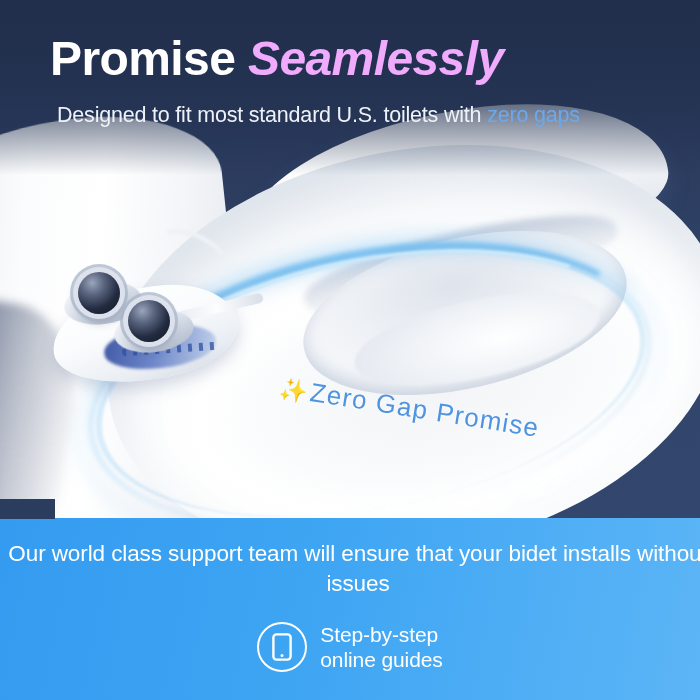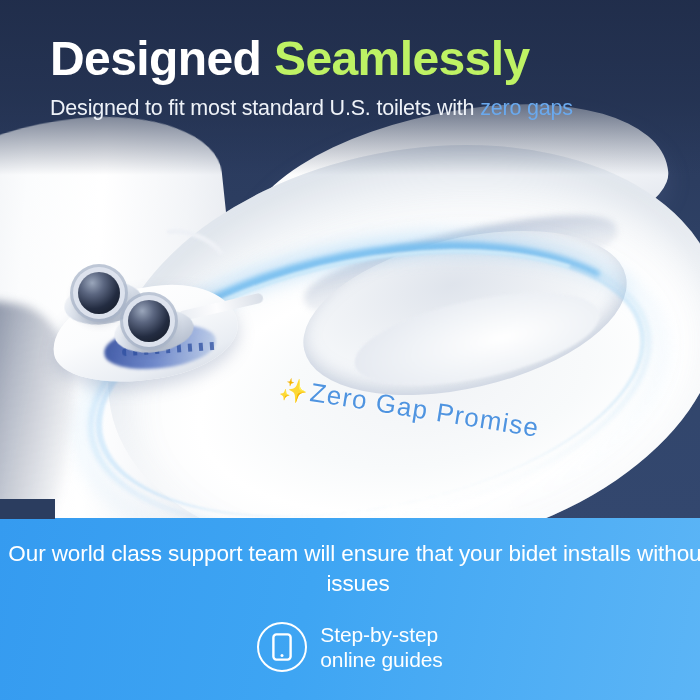"Designed" span { text: Designed -> Promise }
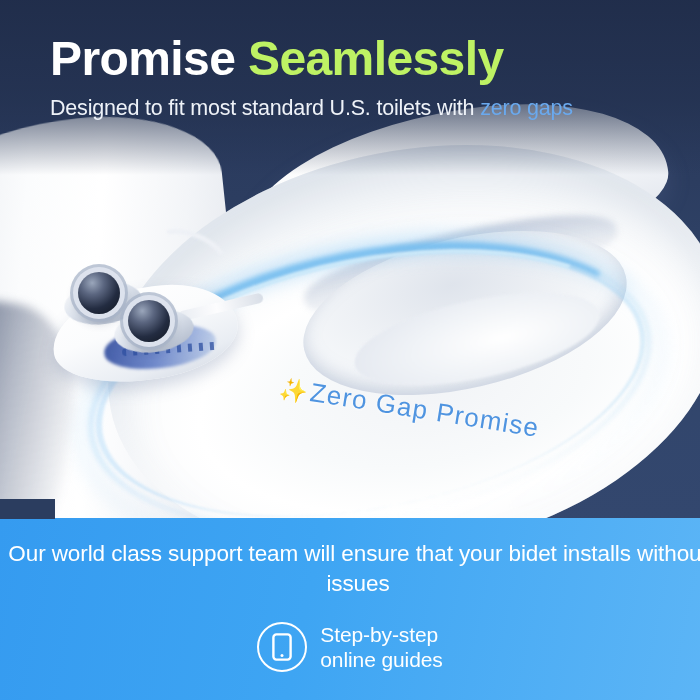"Seamlessly" .headline .accent { color: #bef264 -> #f0abfc; font-style: none -> italic }
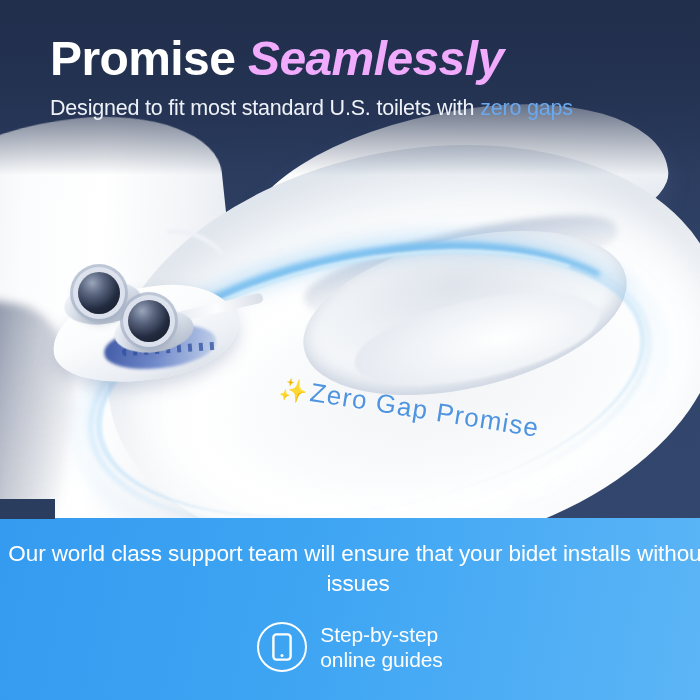"Designed to fit most standard" .subhead { margin: 0 -> 7px }
